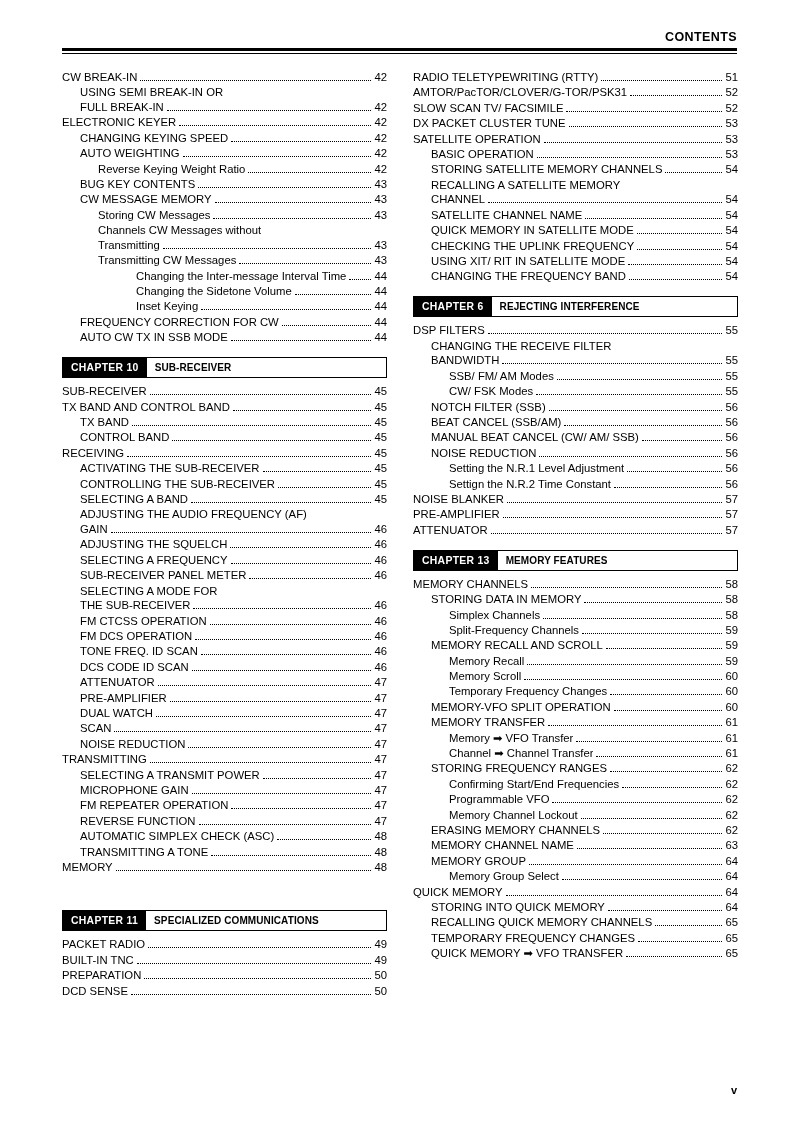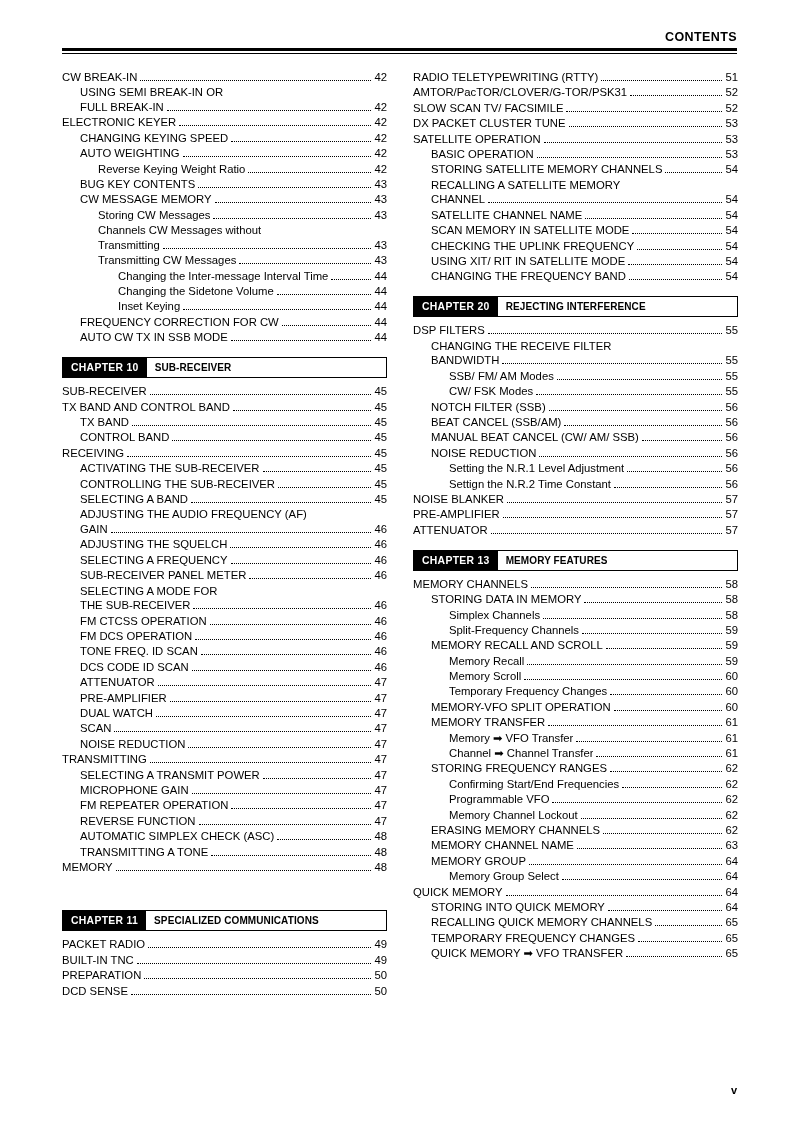"SCAN MEMORY IN SATELLITE MODE" span.txt { text: SCAN -> QUICK }
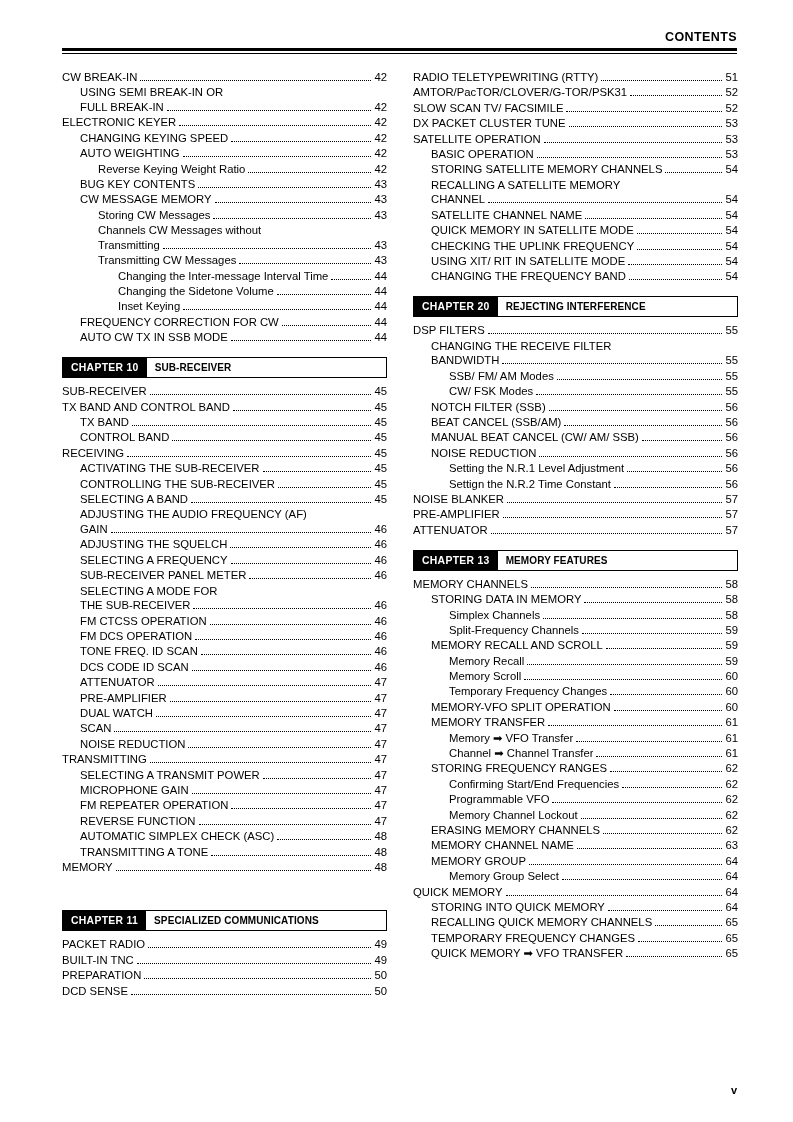"Changing the Inter-message Interval Time" .lvl3 { margin-left: 56px -> 74px }
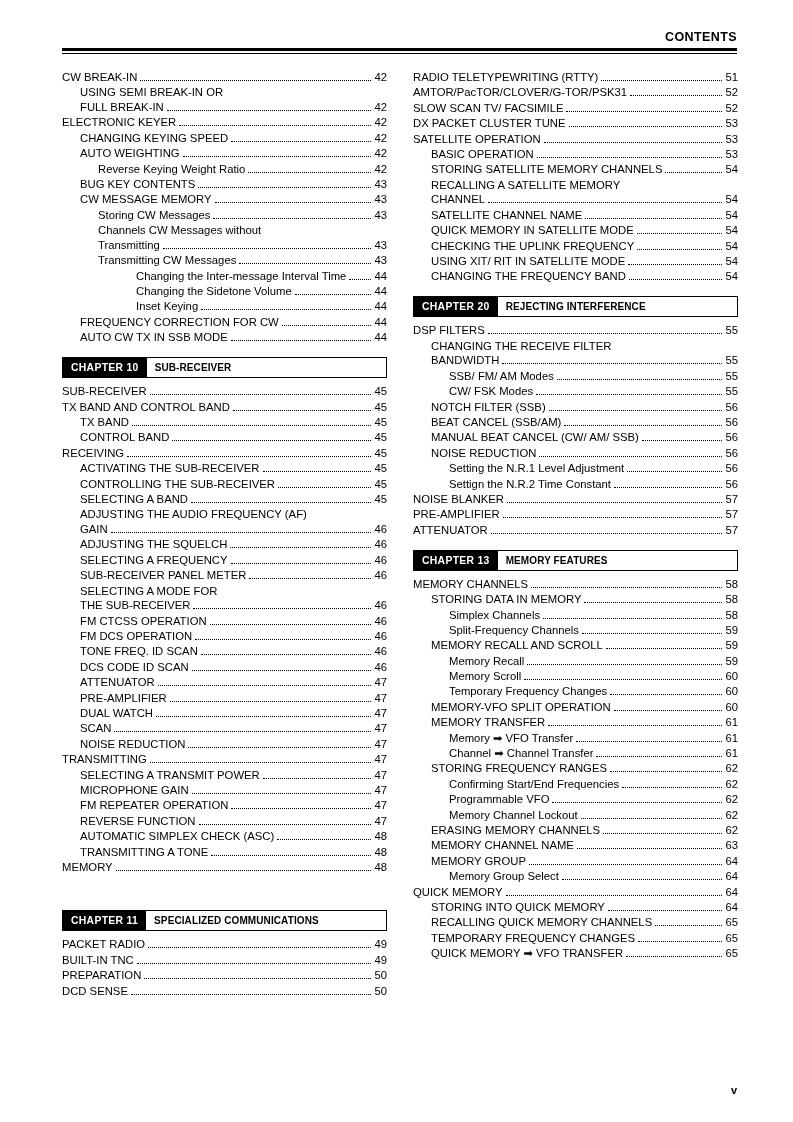"CHAPTER 20" div.num { text: 20 -> 6 }
